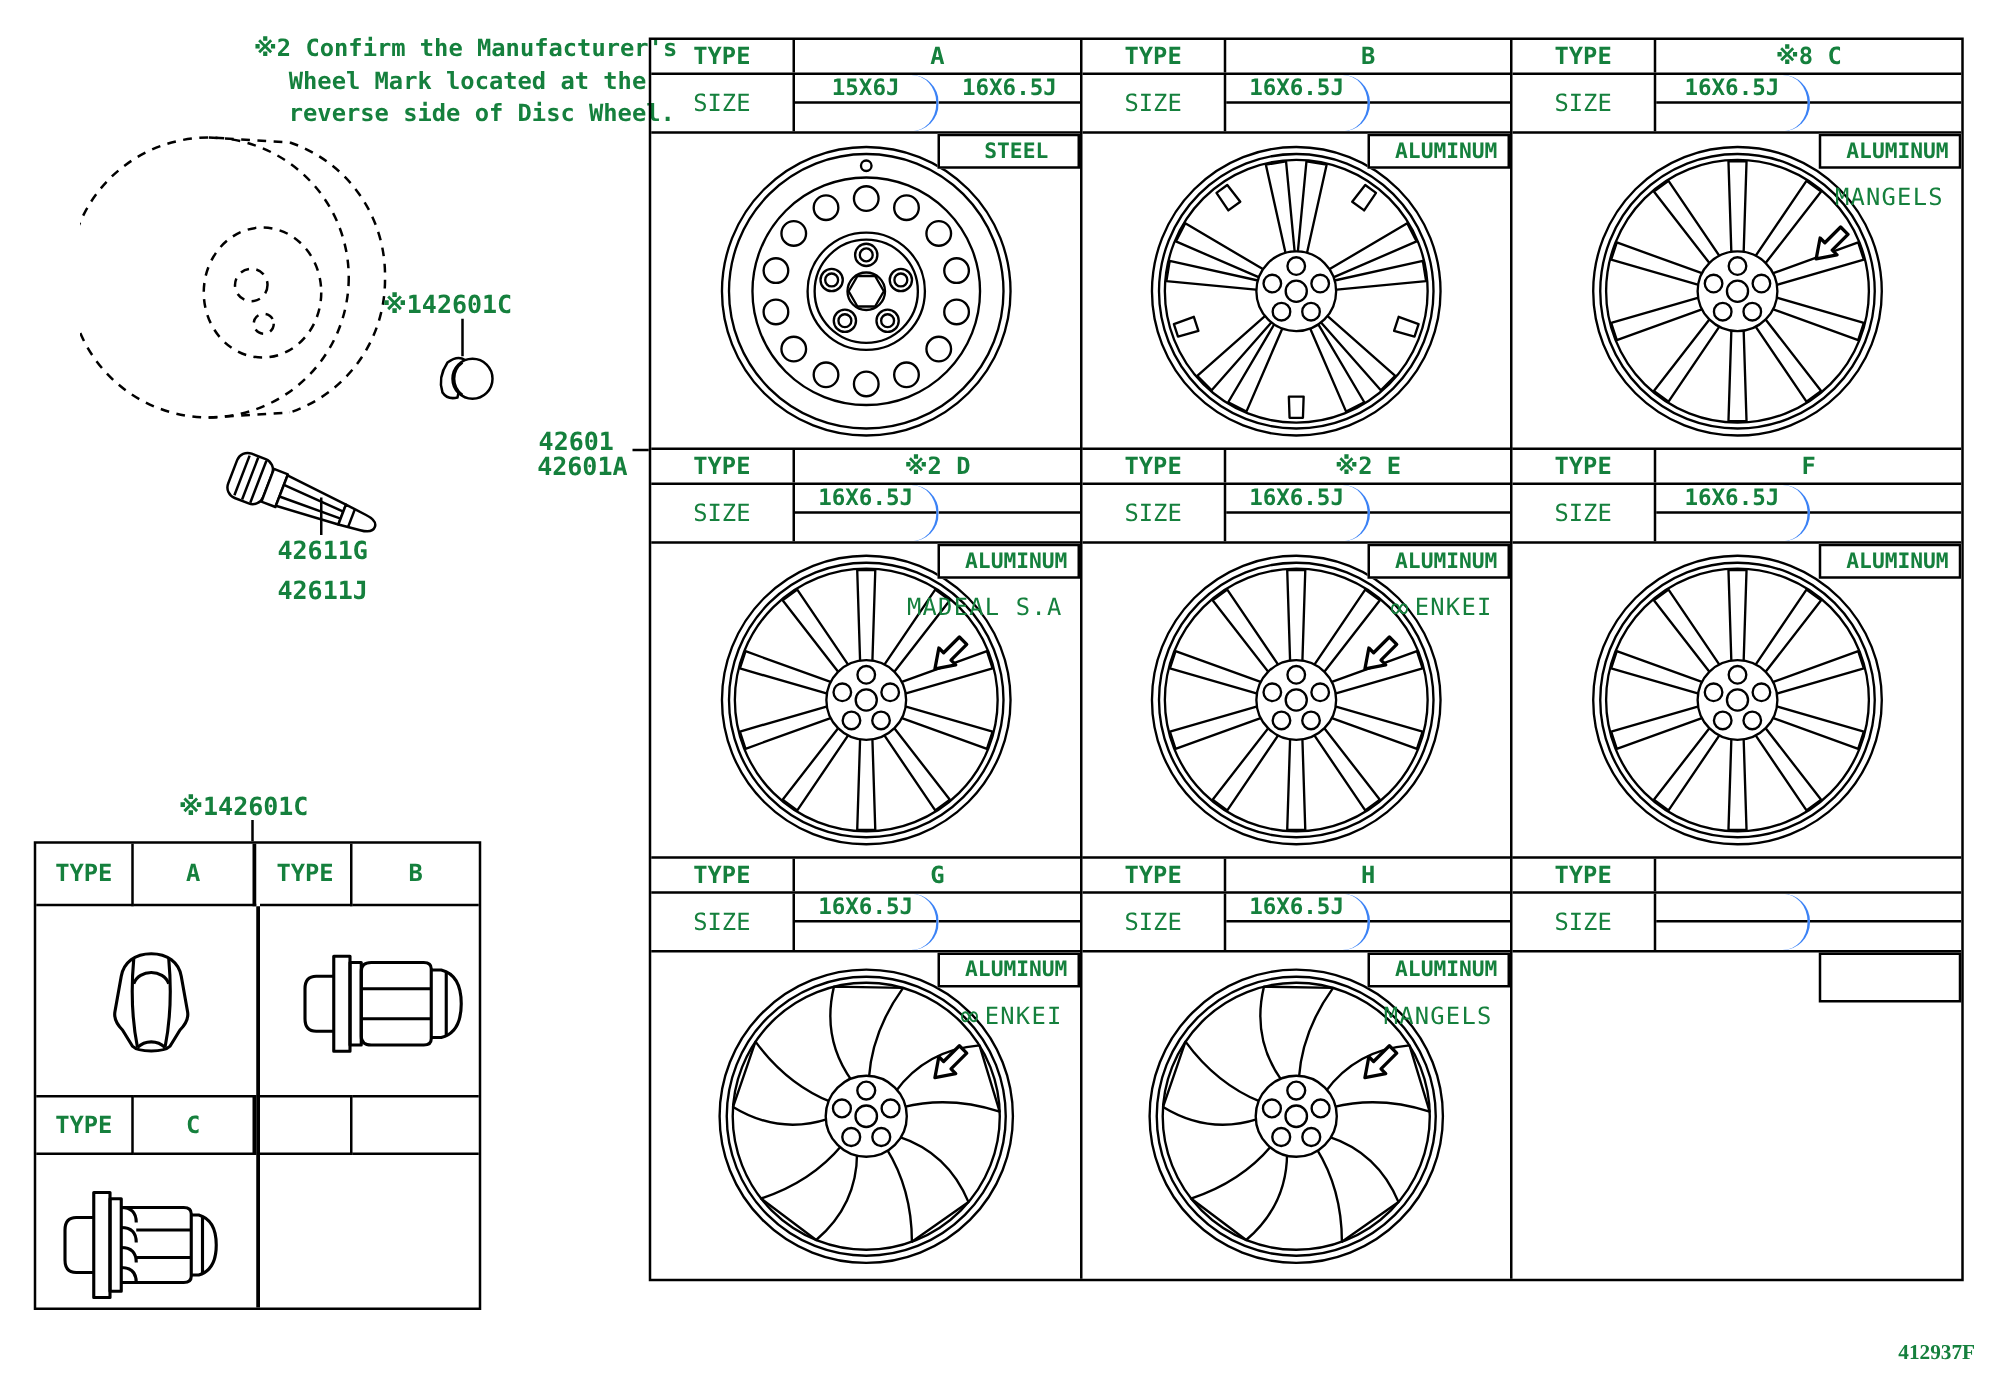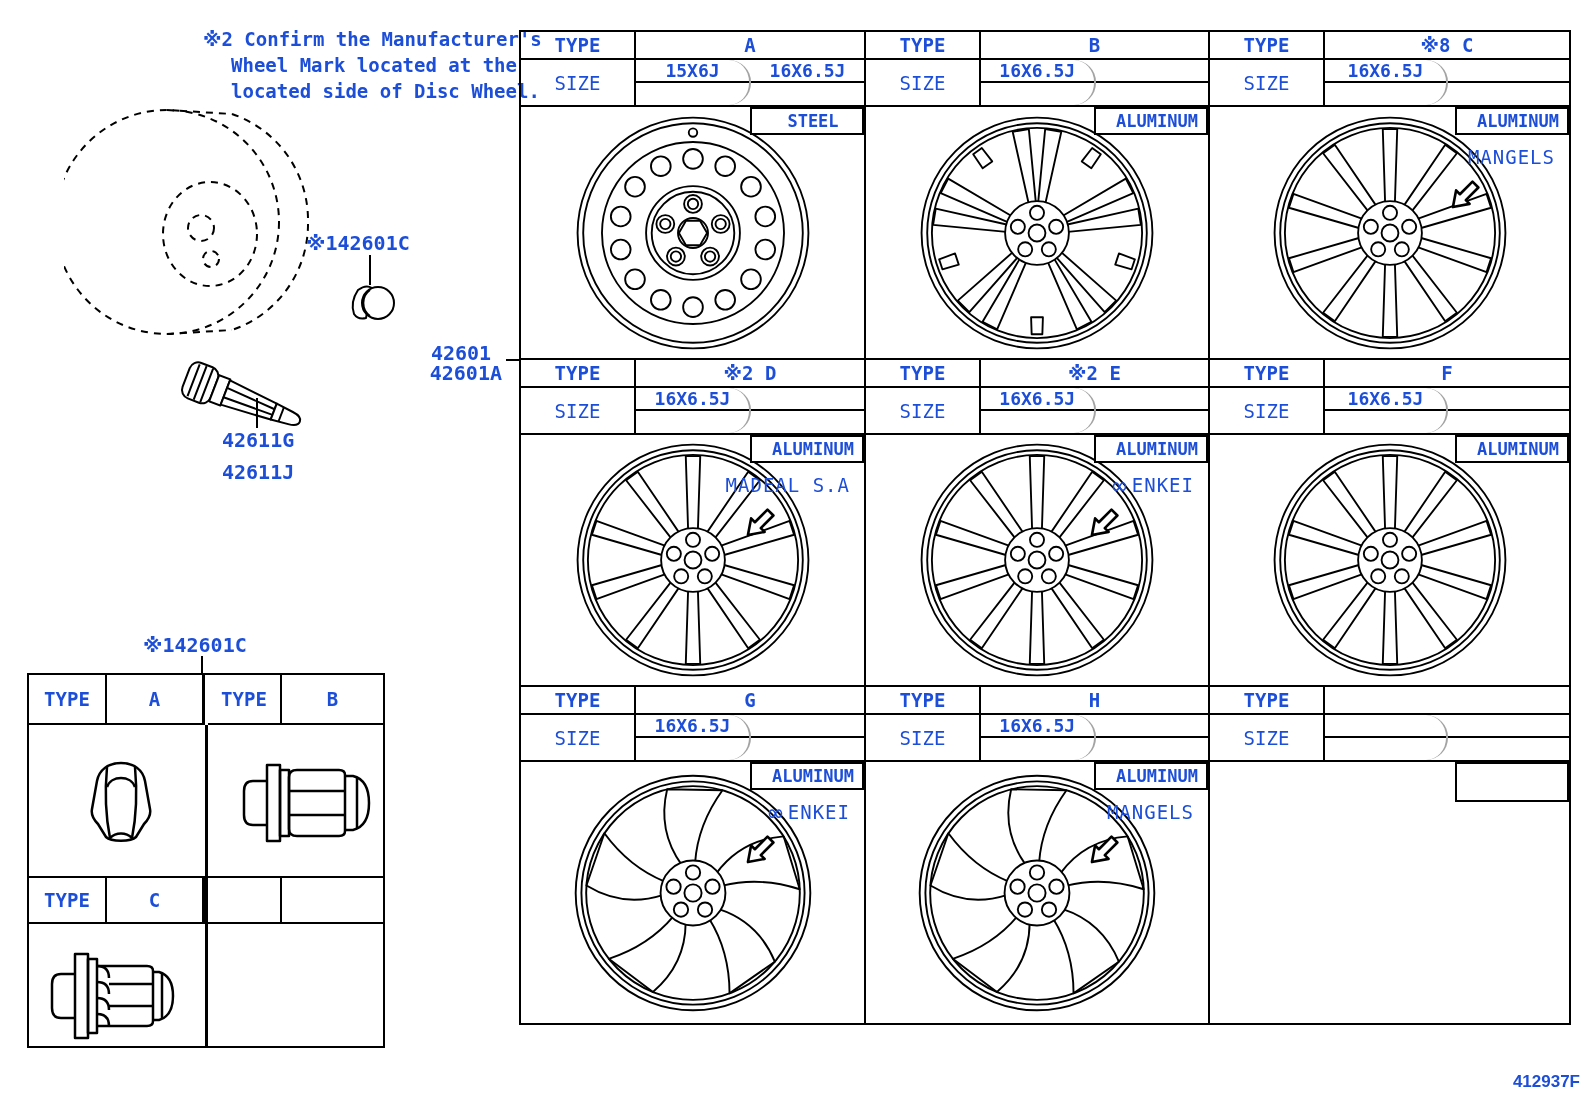"※2 Confirm the Manufacturer's" #canvas { color: #1d4ed8 -> #15803d }
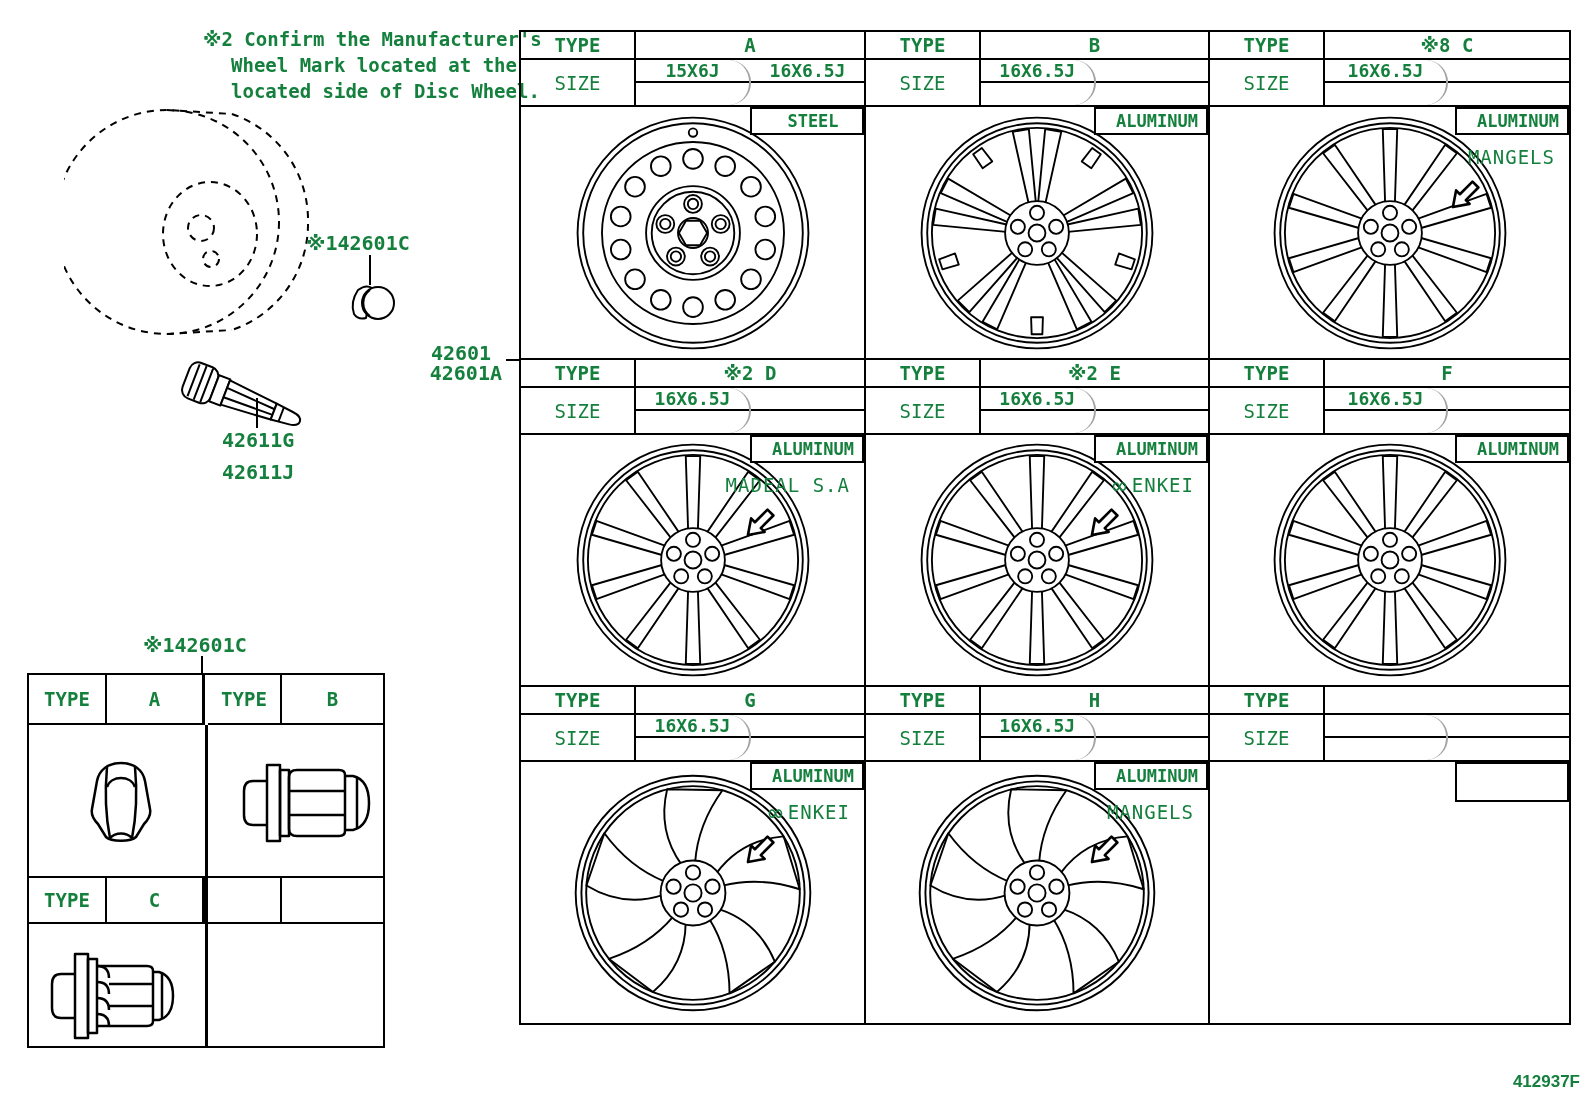"15X6J" .scol.first { border-right: 2px solid #a3a3a3 -> 2px solid #3b82f6 }
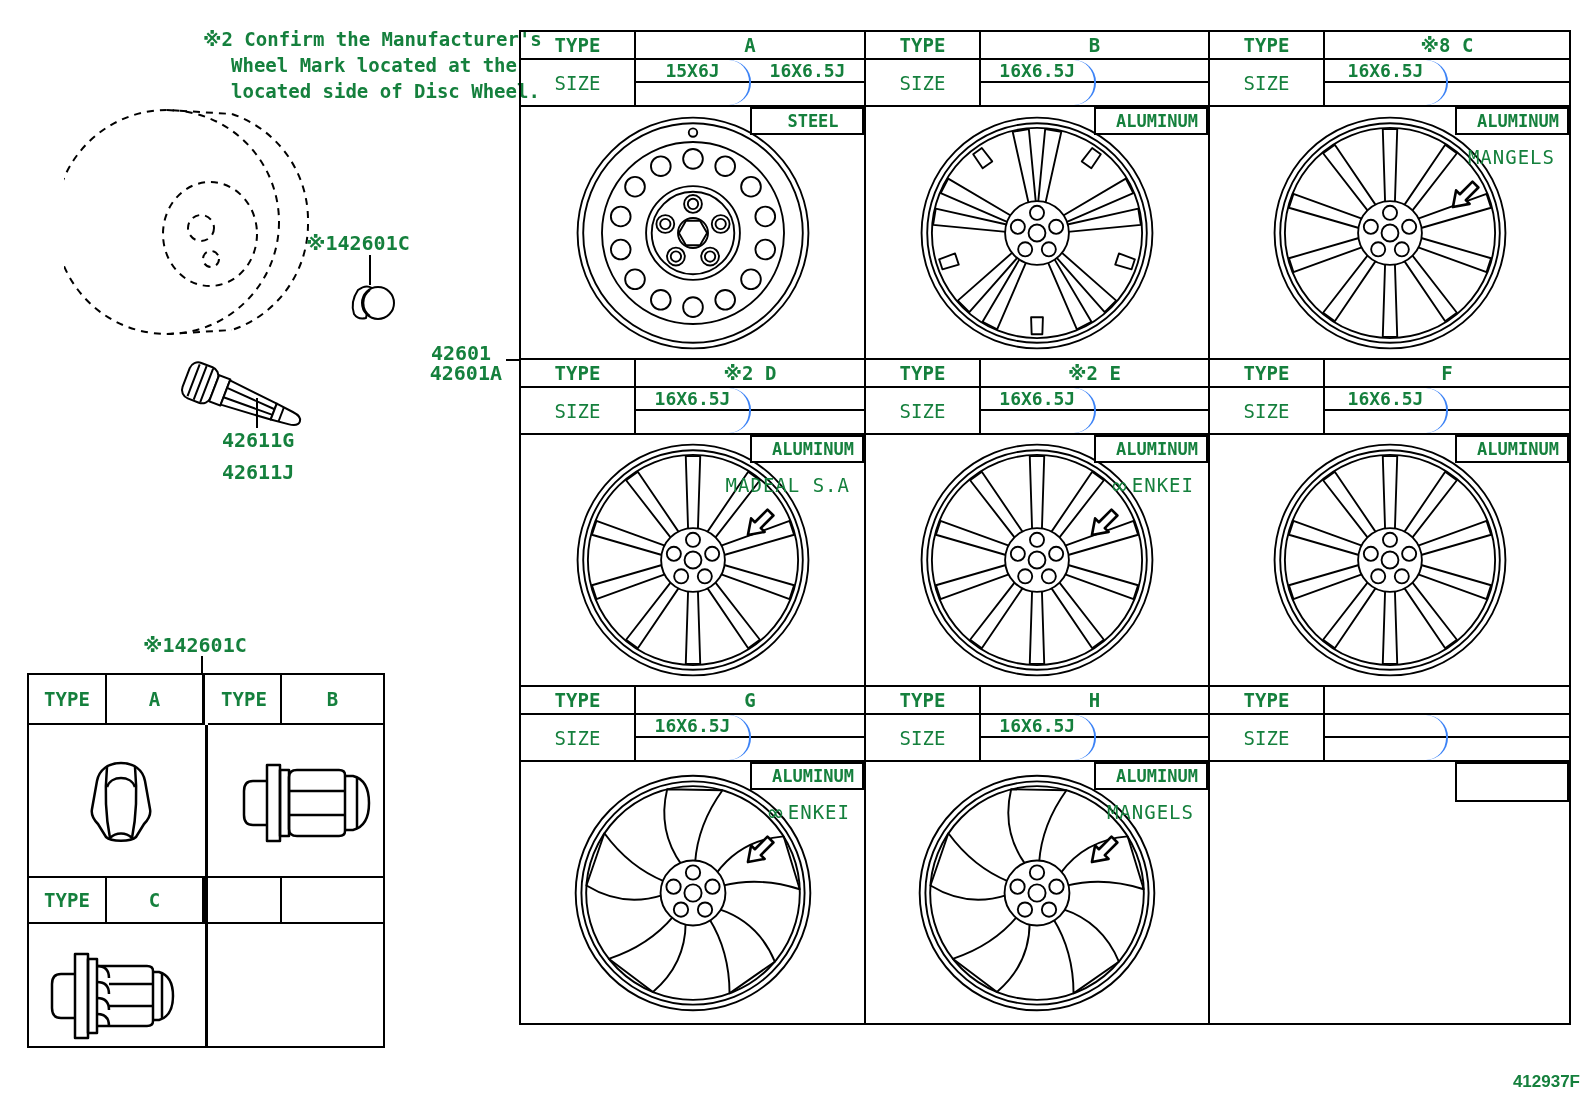"located side of Disc Wheel." div.ln3 { text: located -> reverse }
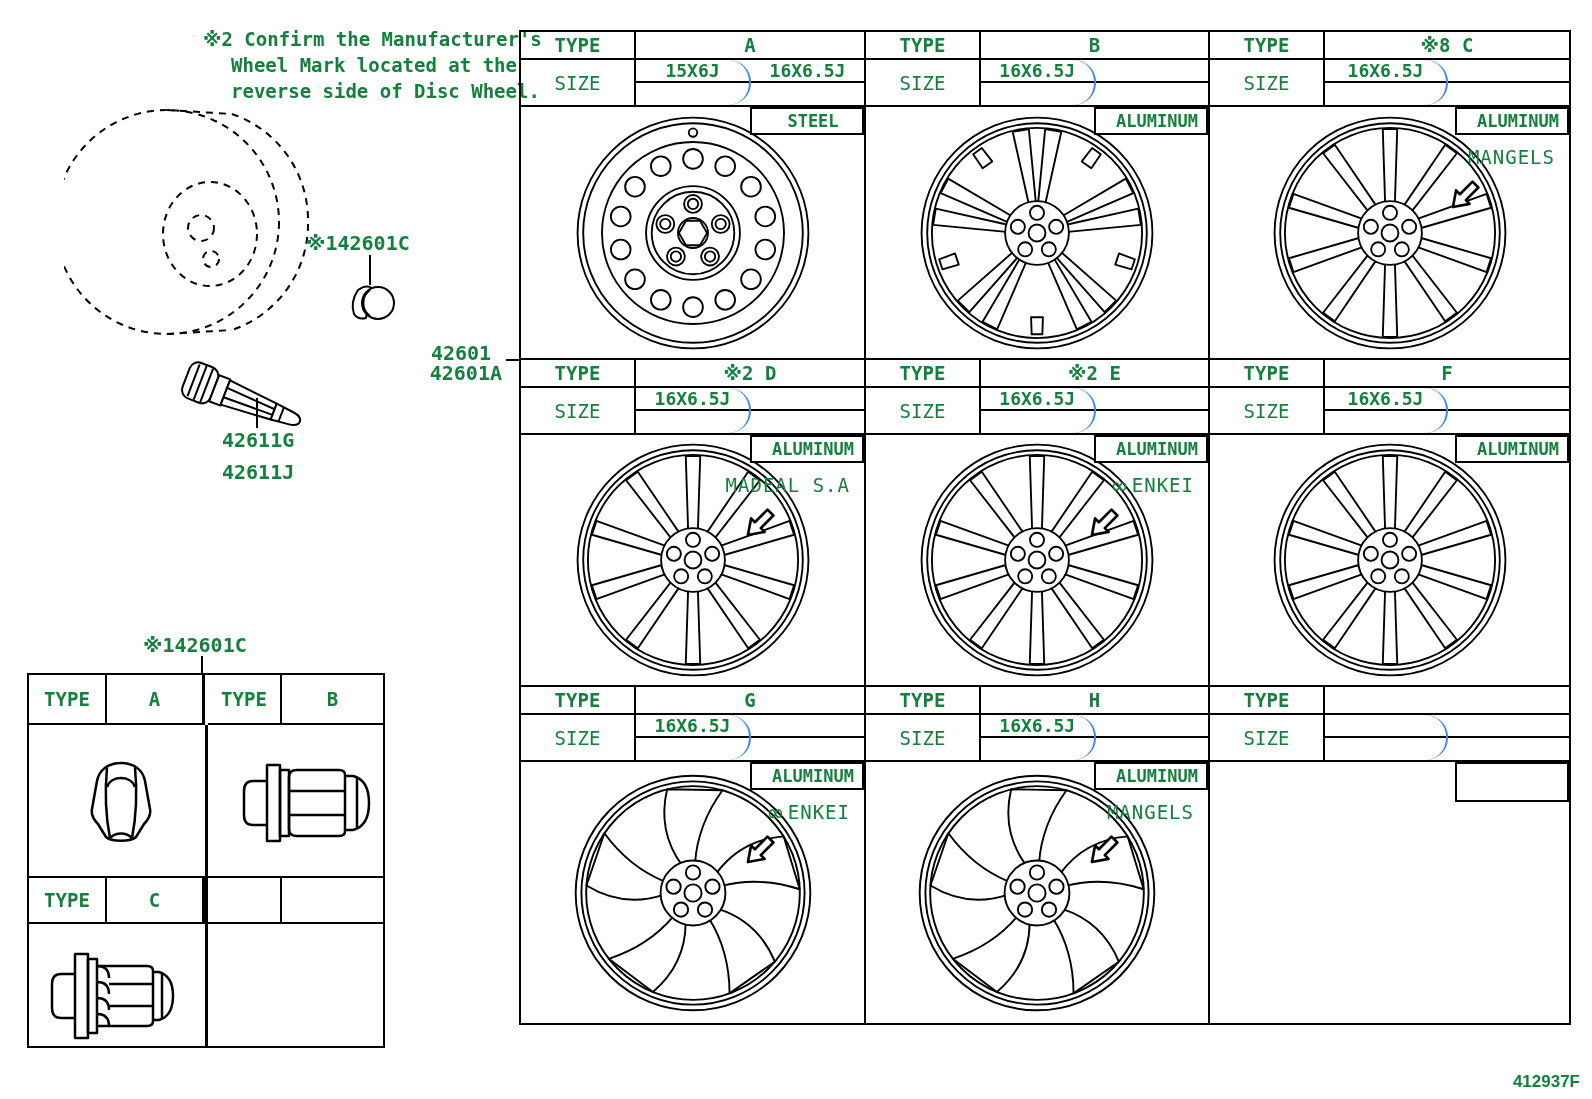"412937F" .mono { font-family: Liberation Sans, sans-serif -> Liberation Serif, serif }
